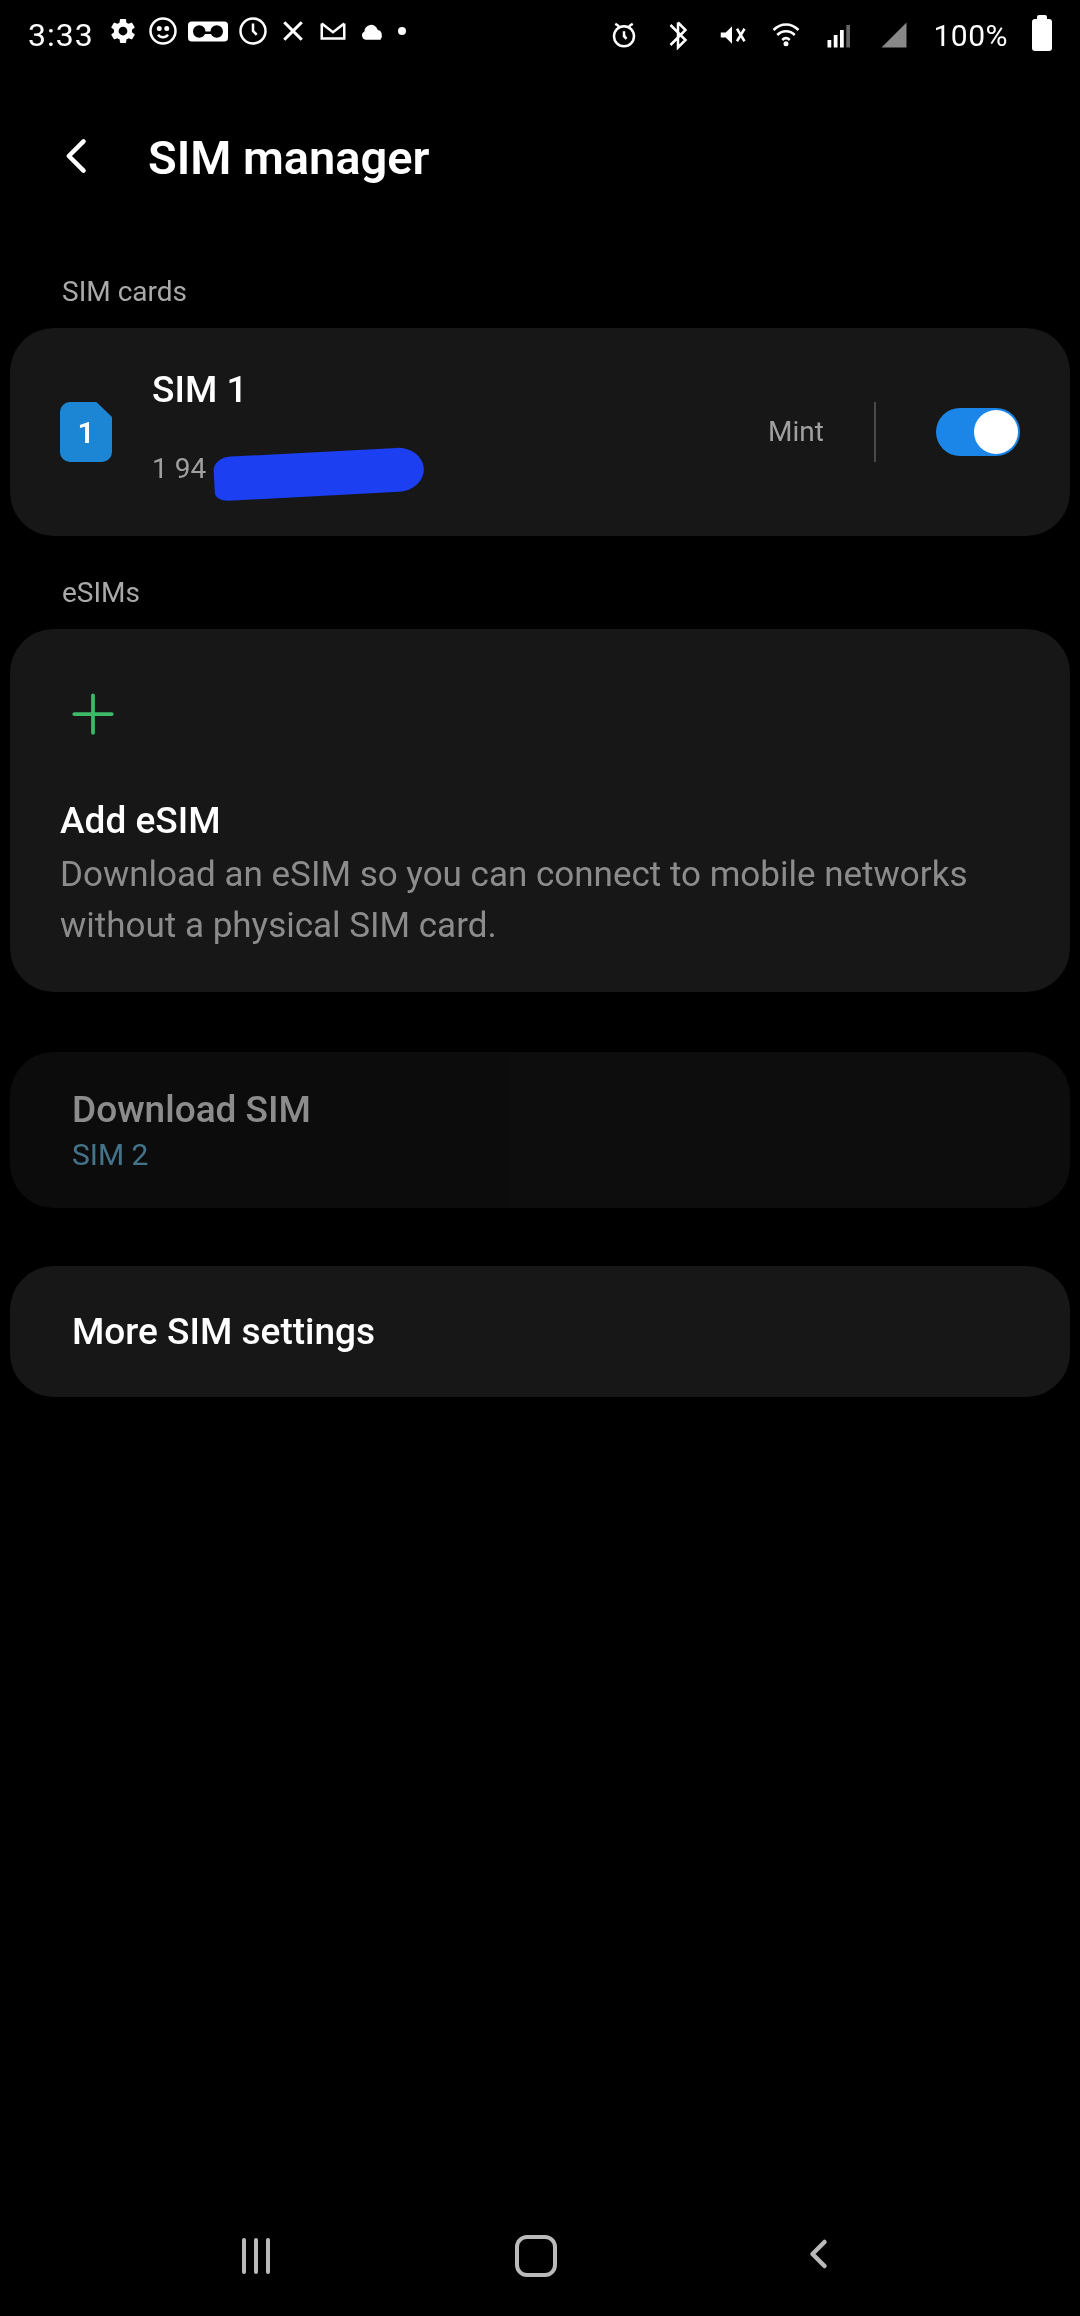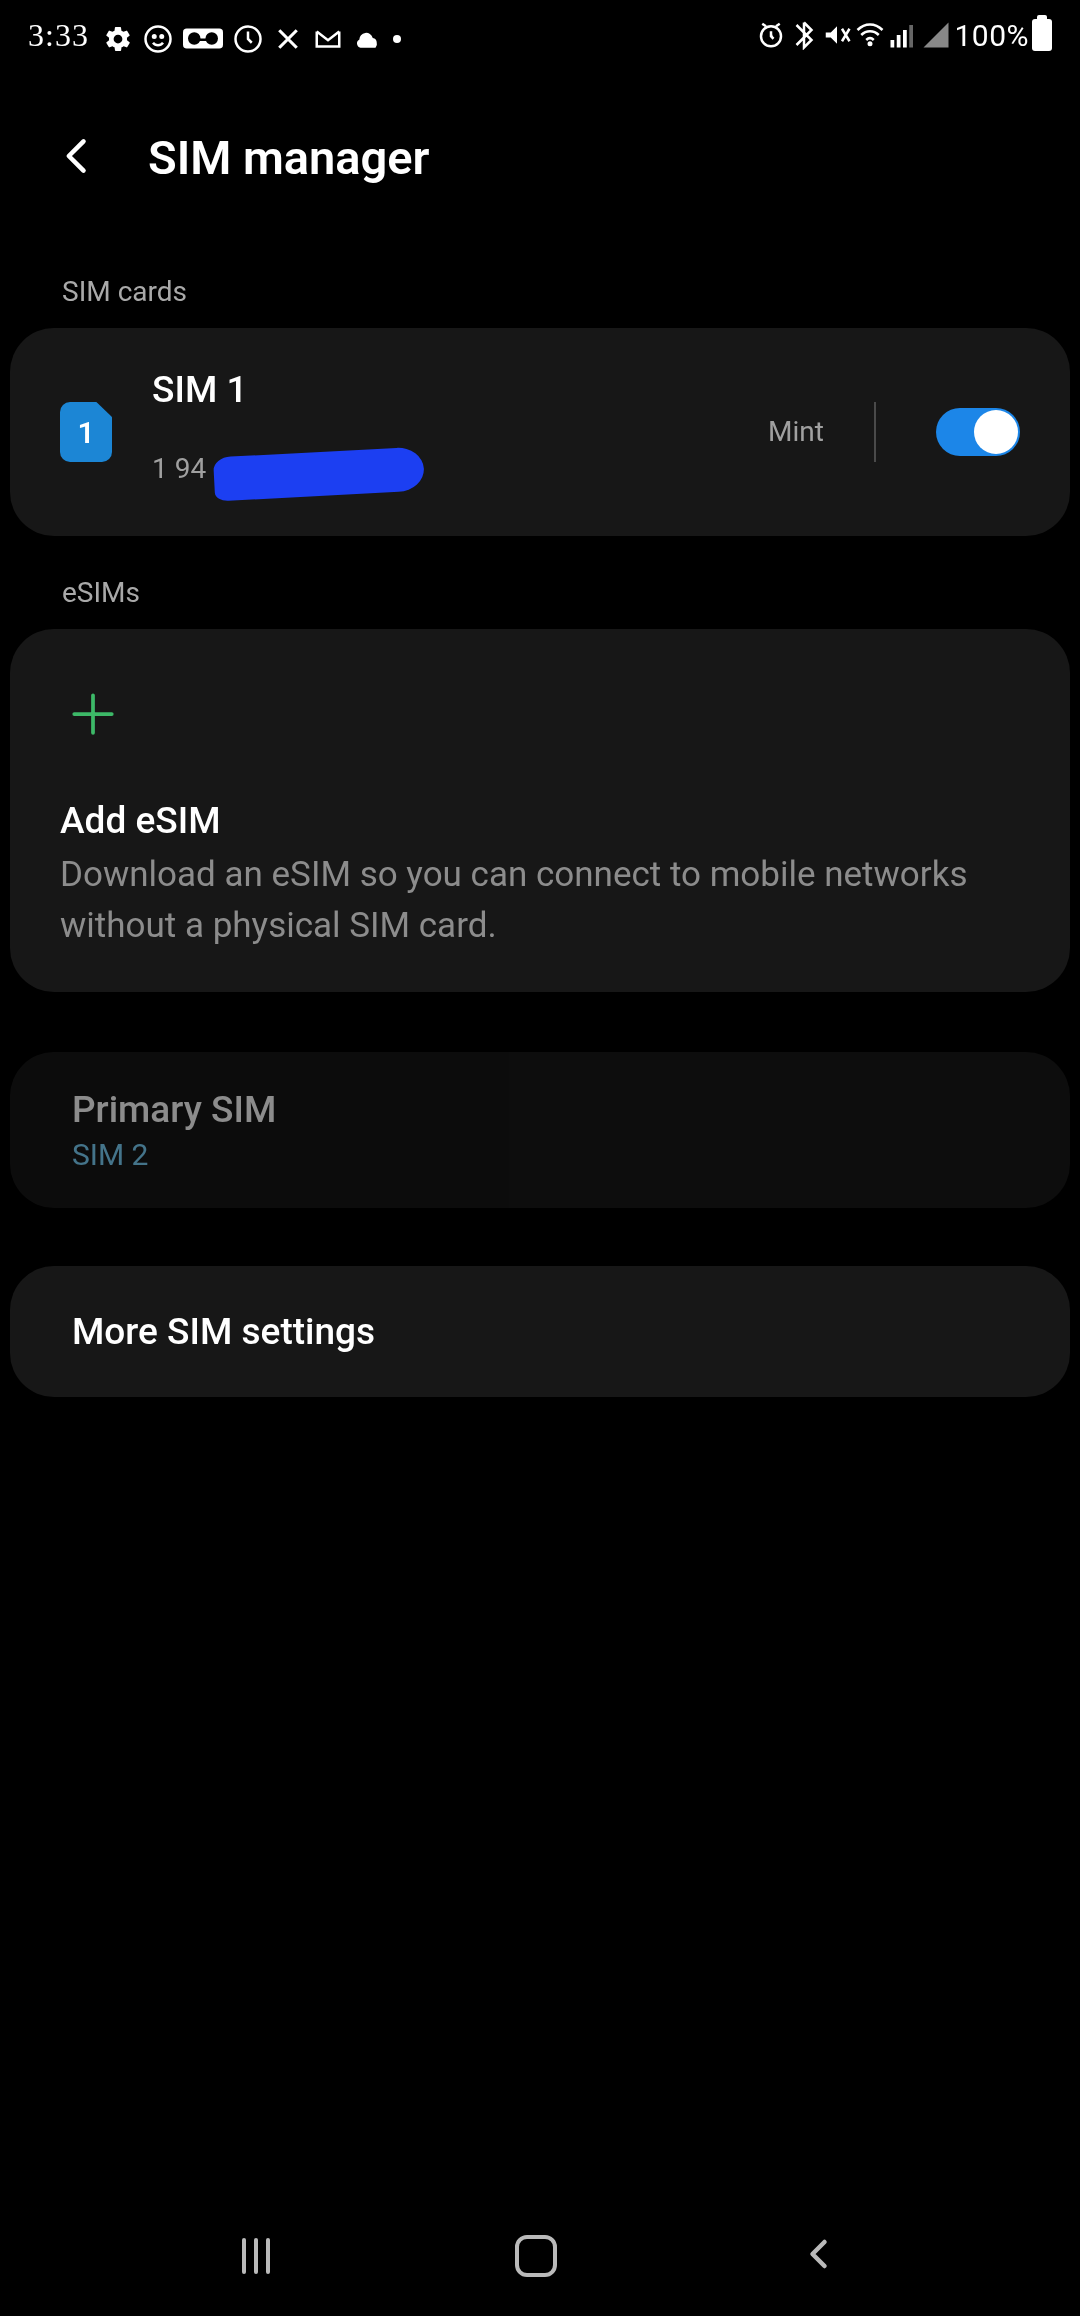"3:33" .status-left { align-items: flex-end -> flex-start; font-family: Liberation Serif, serif -> none }
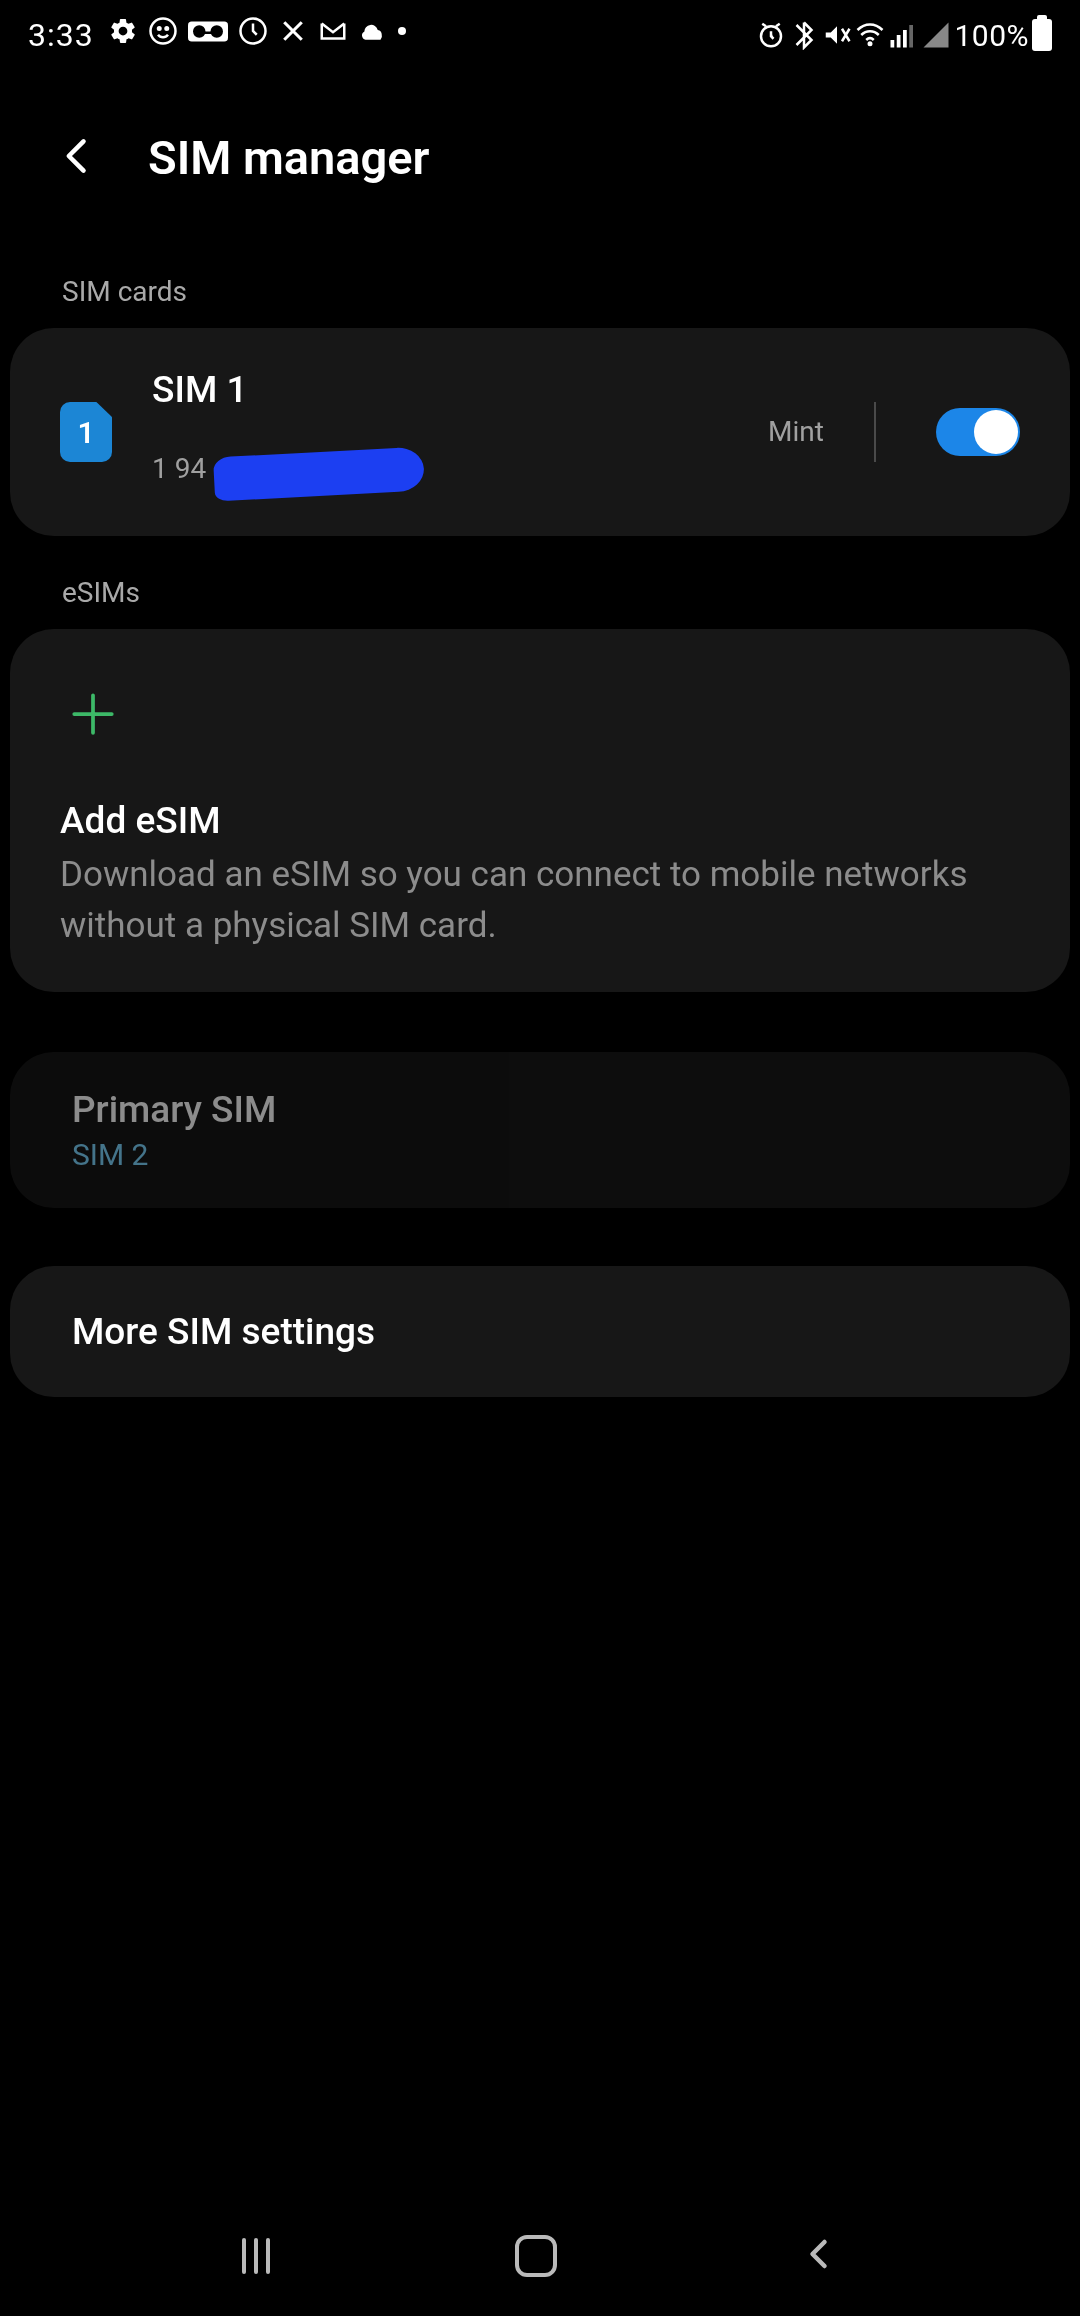"100%" .status-right { gap: 3px -> 24px }
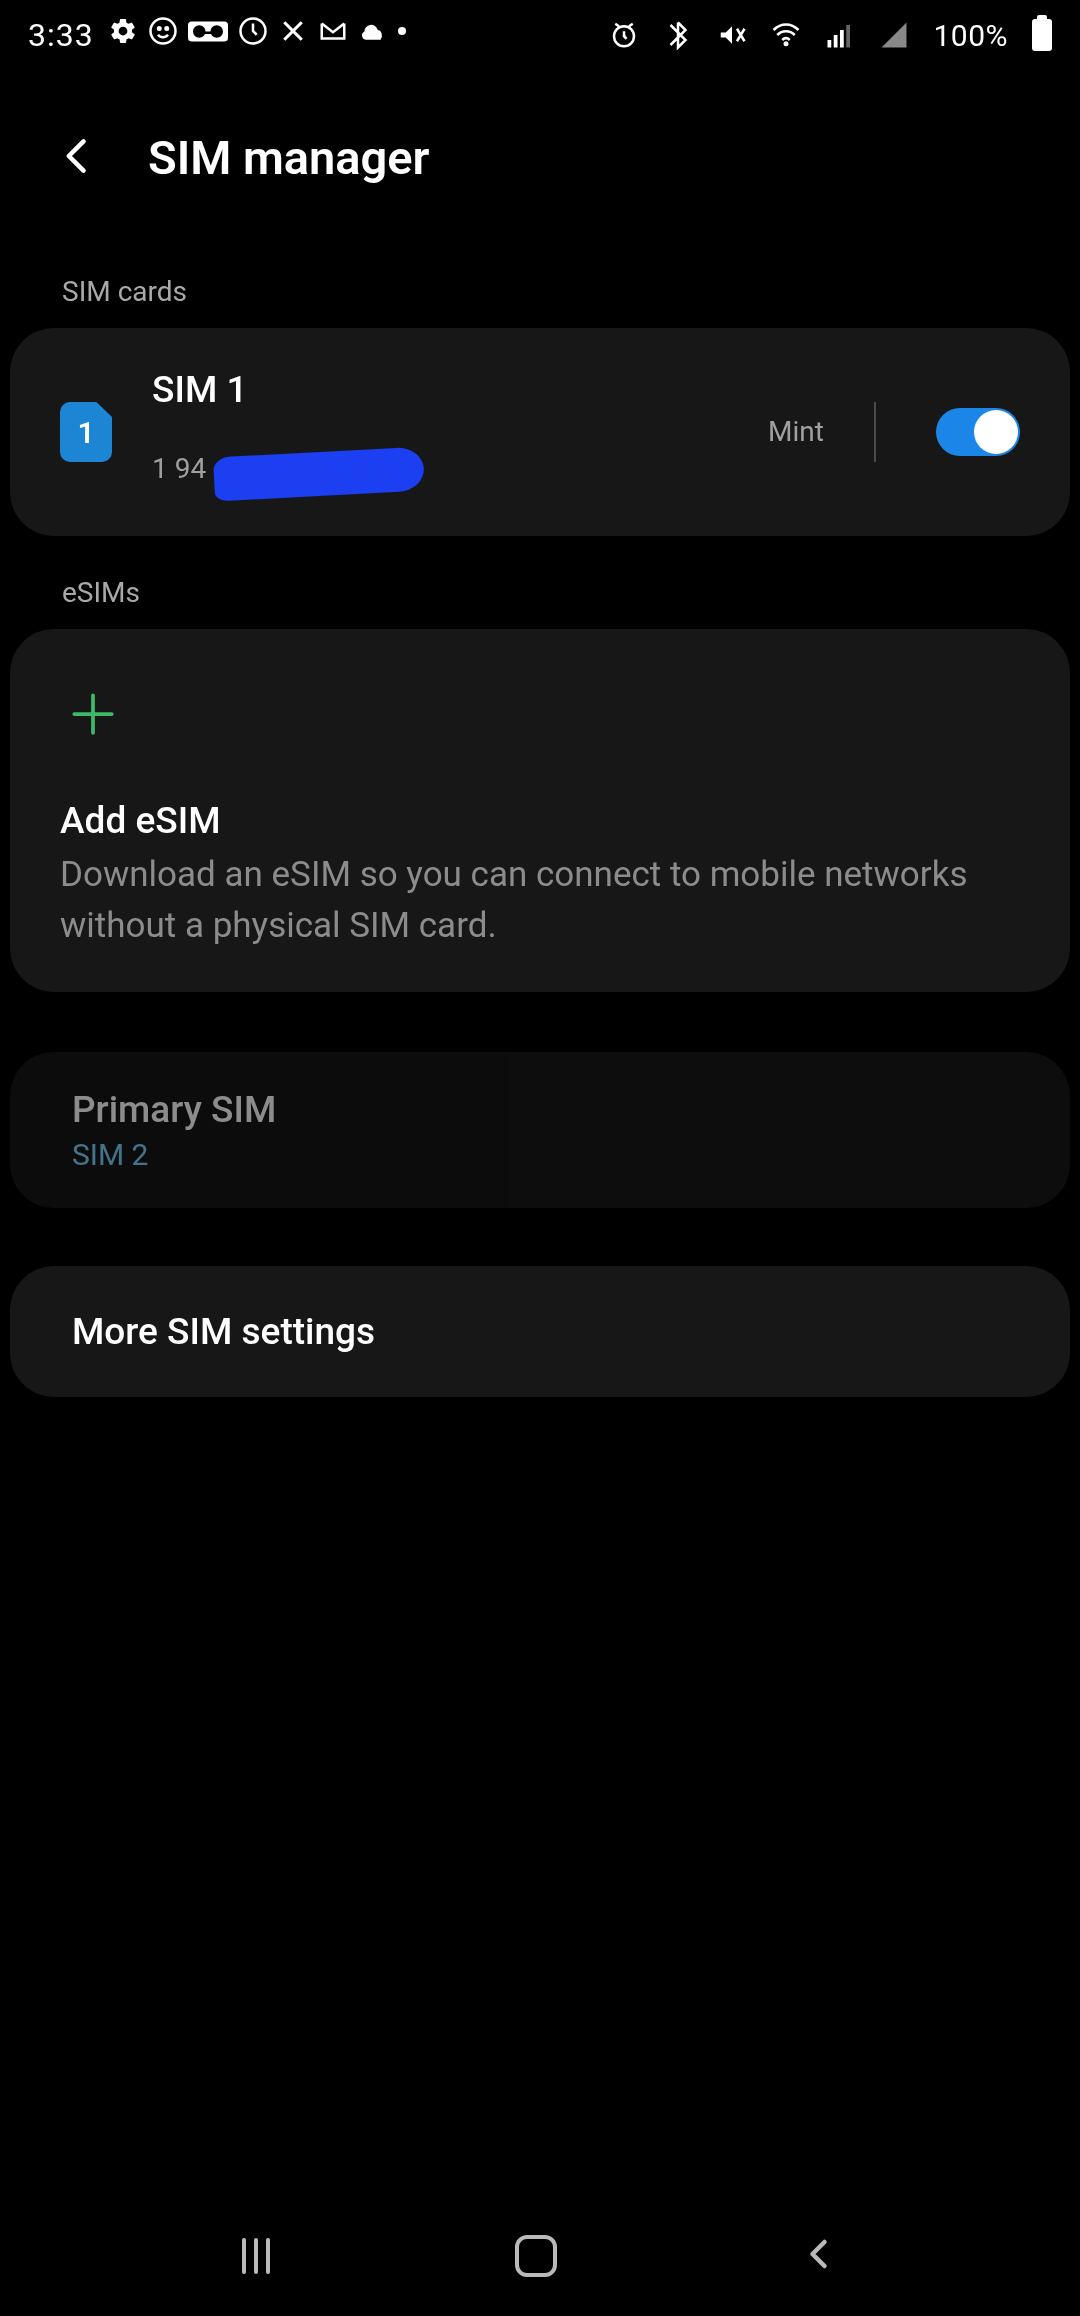"Primary SIM" div.primary-title { text: Primary -> Download }
